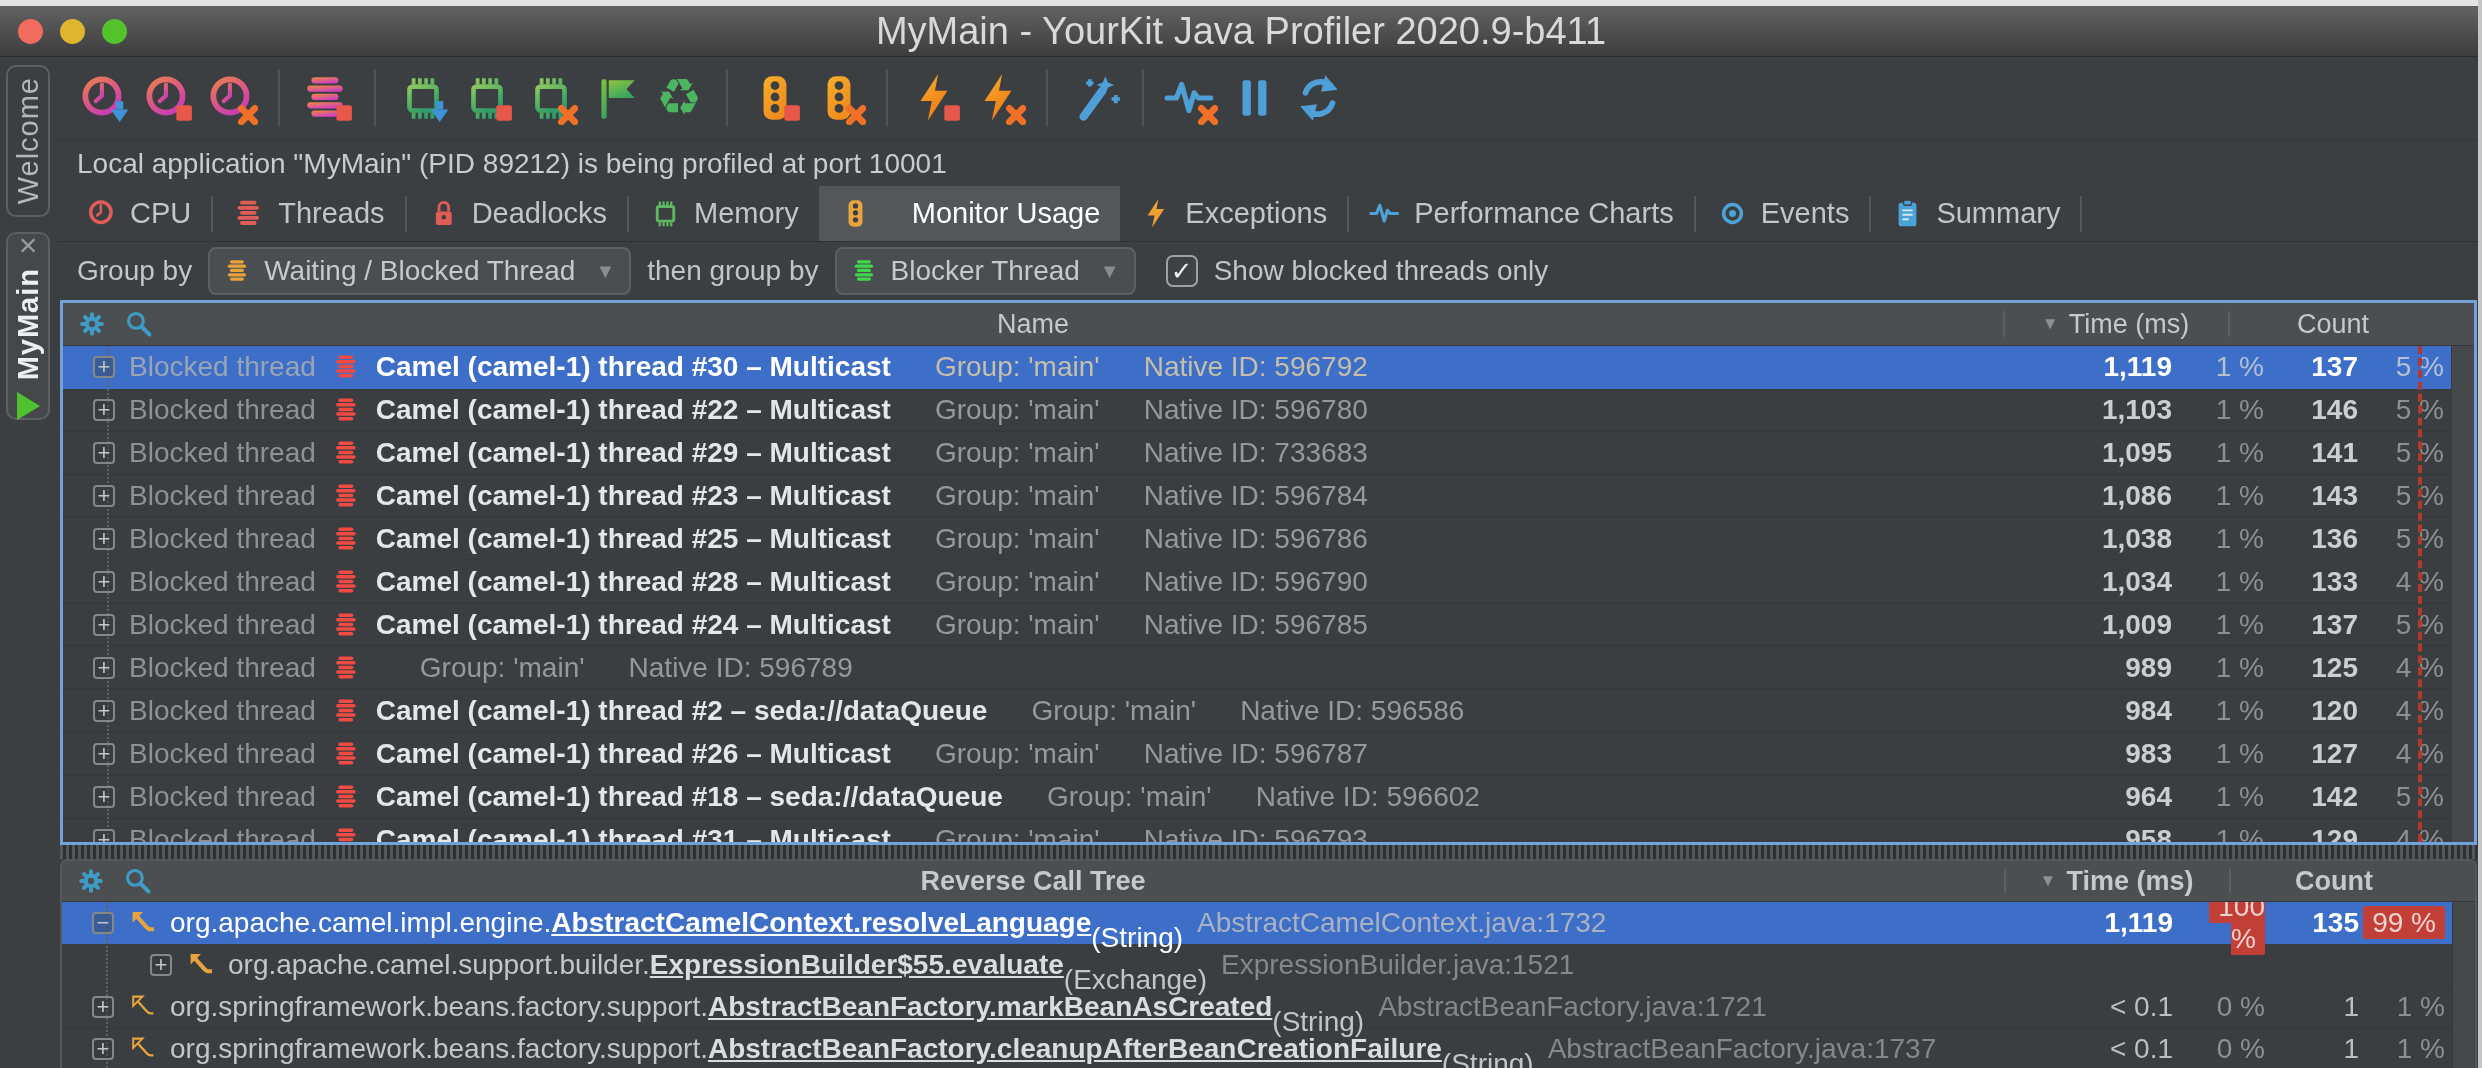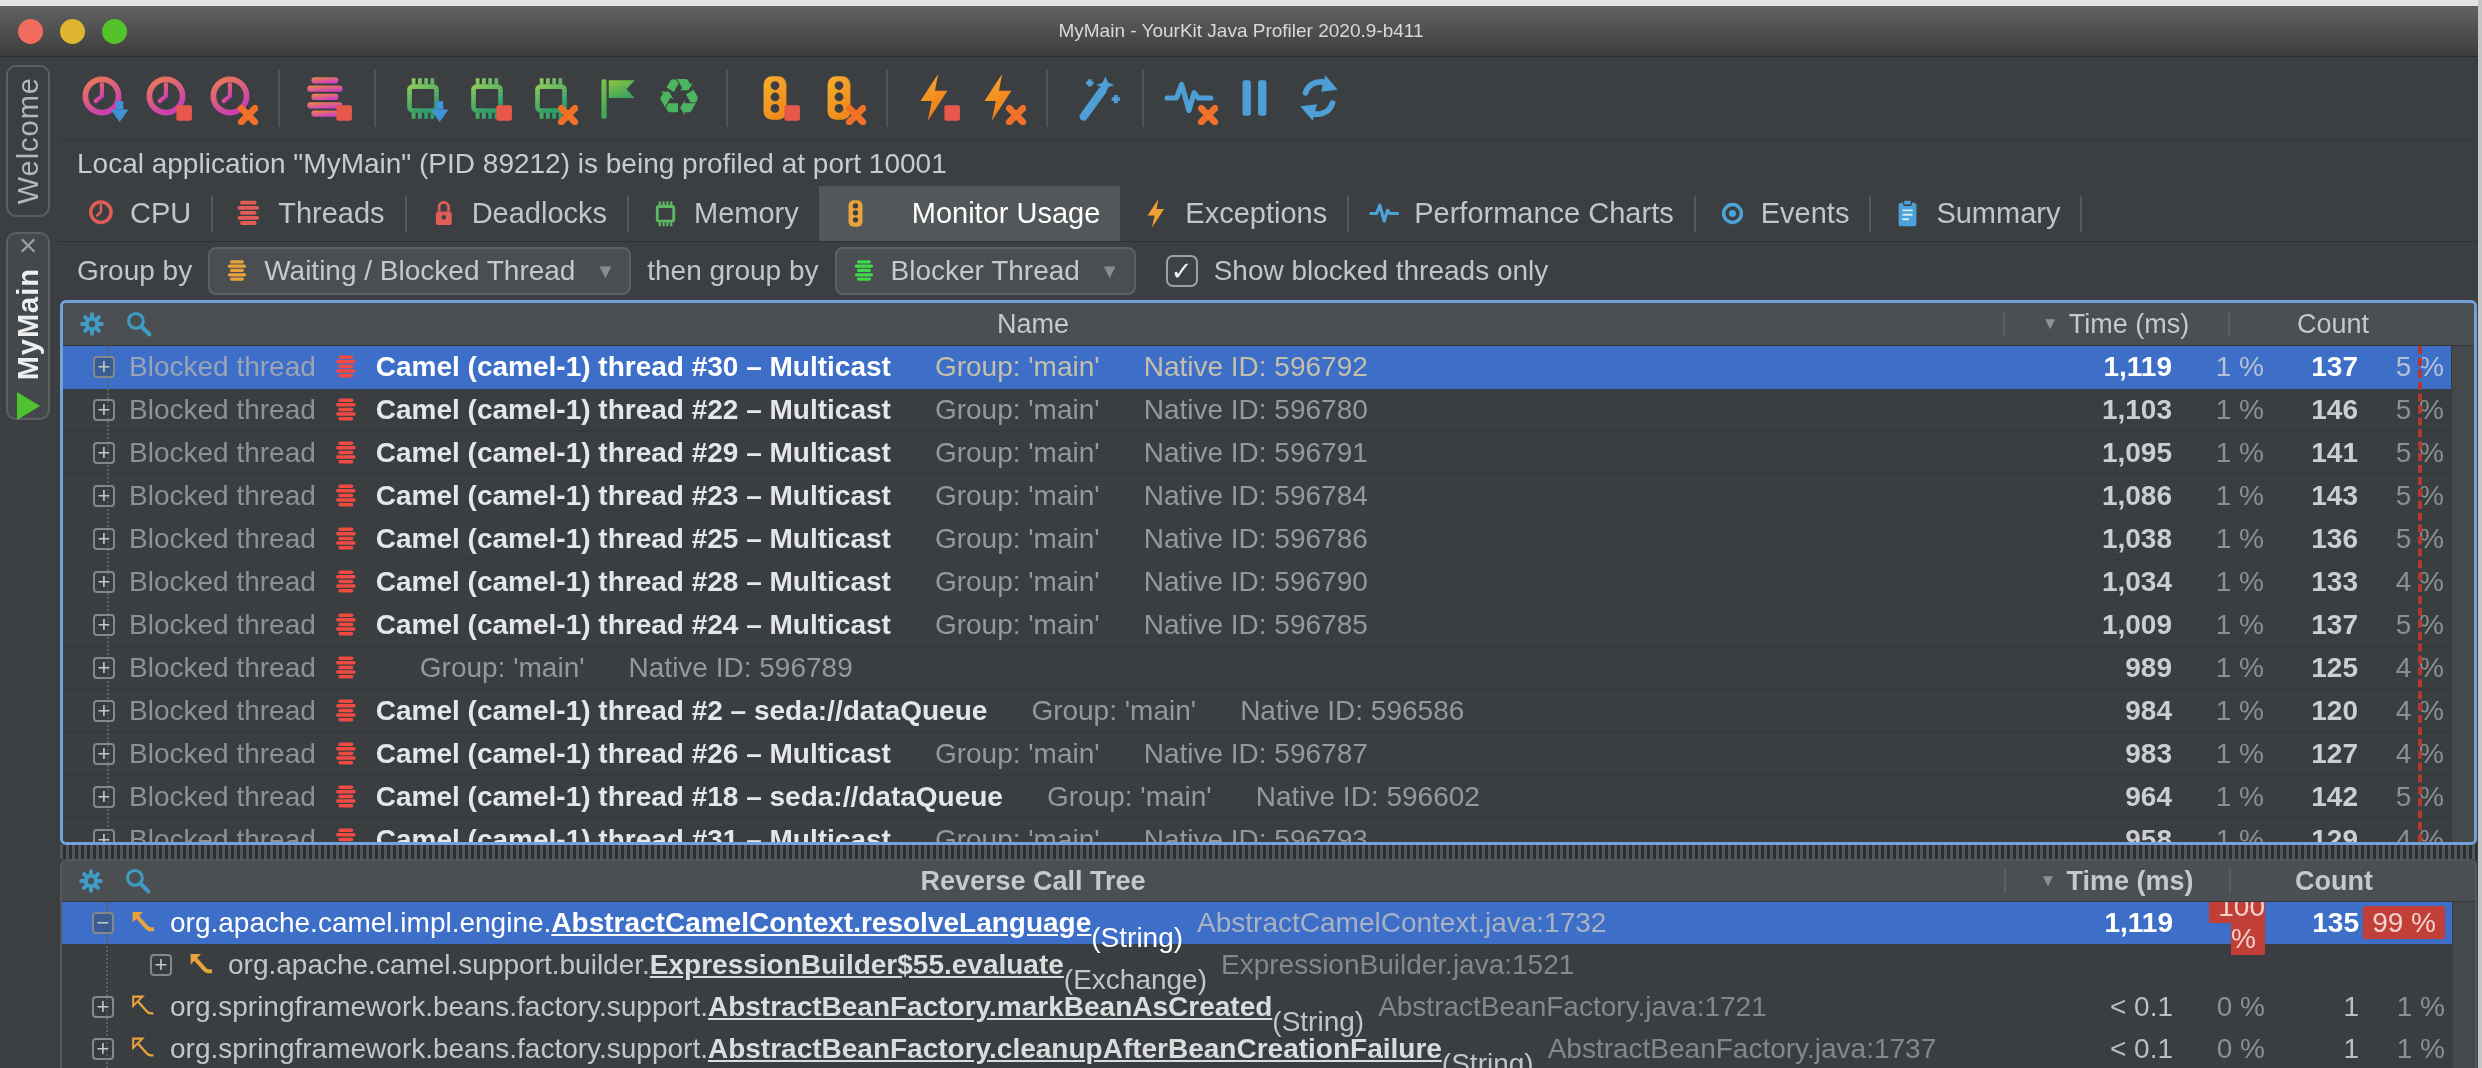"MyMain - YourKit Java Profiler" .title { font-size: 19px -> 38px }
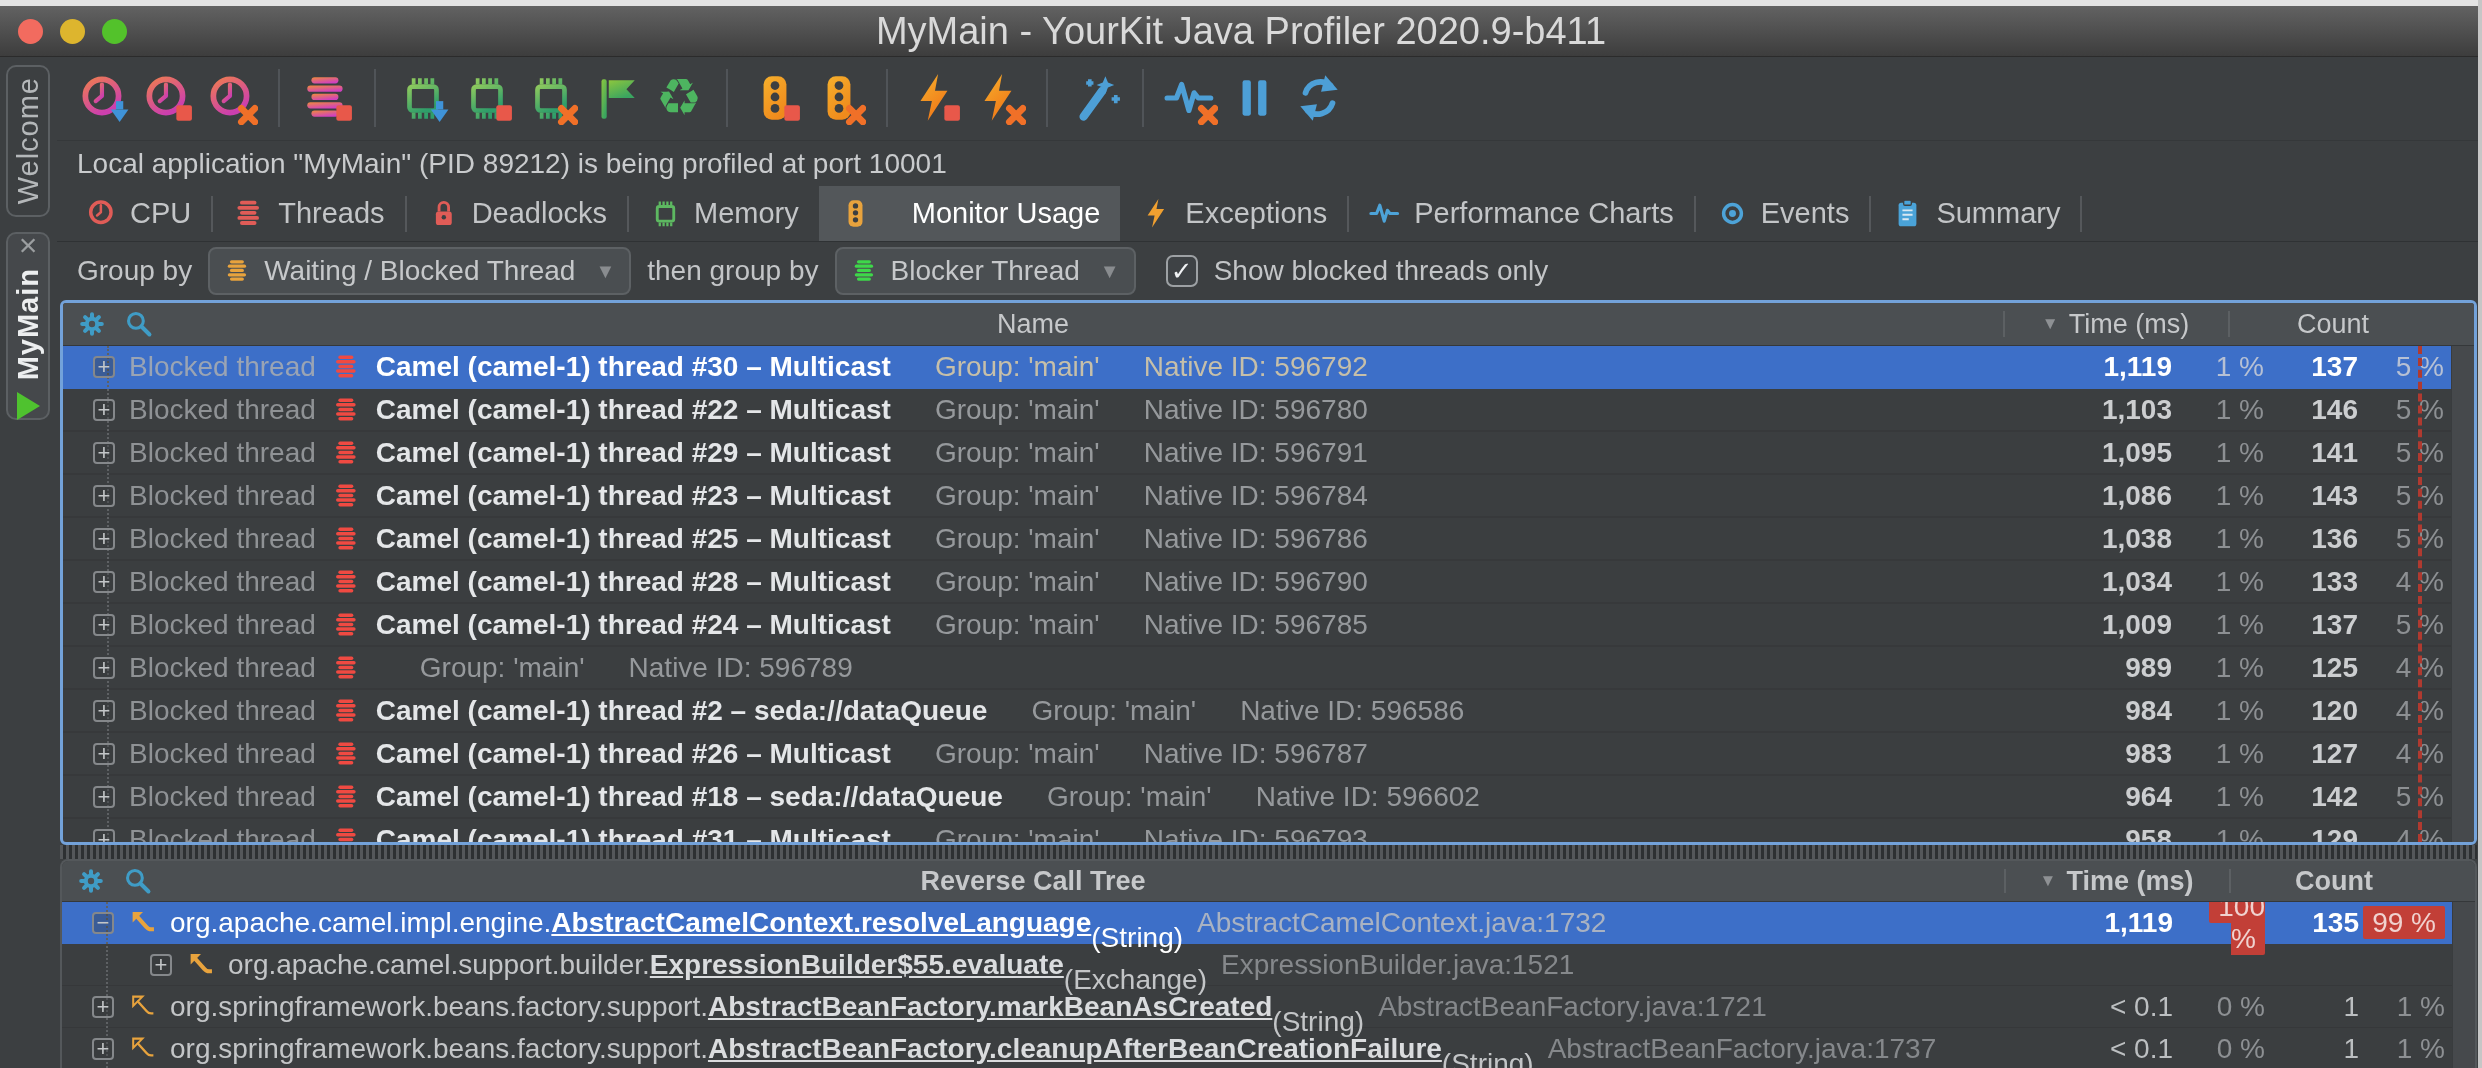"Name" .panel-top { border-radius: 6px -> 0 }
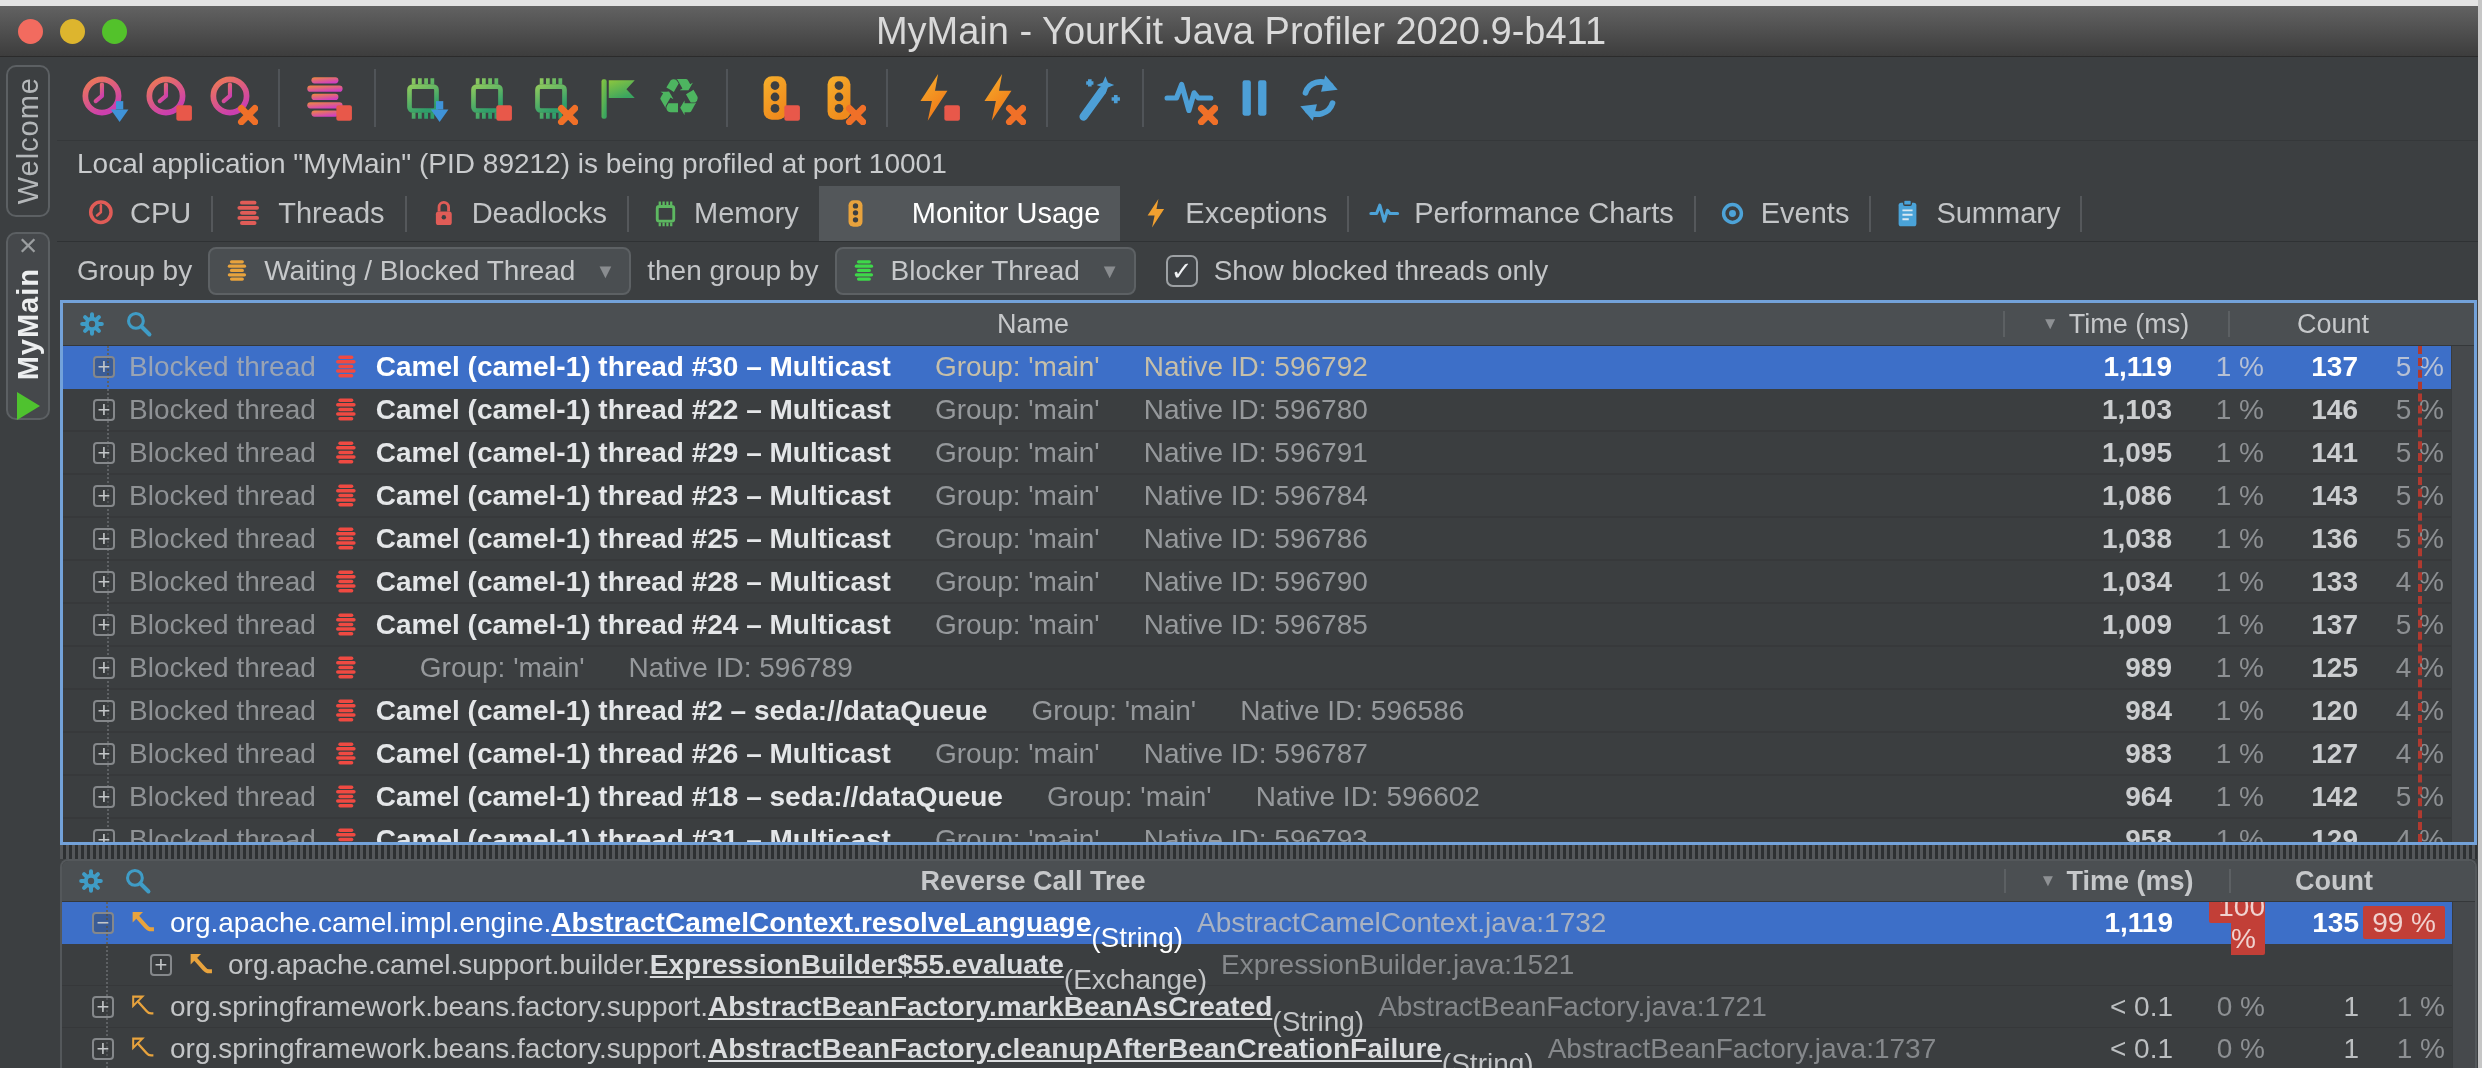"Native ID: 596791" span.tsub { text: 596791 -> 733683 }
